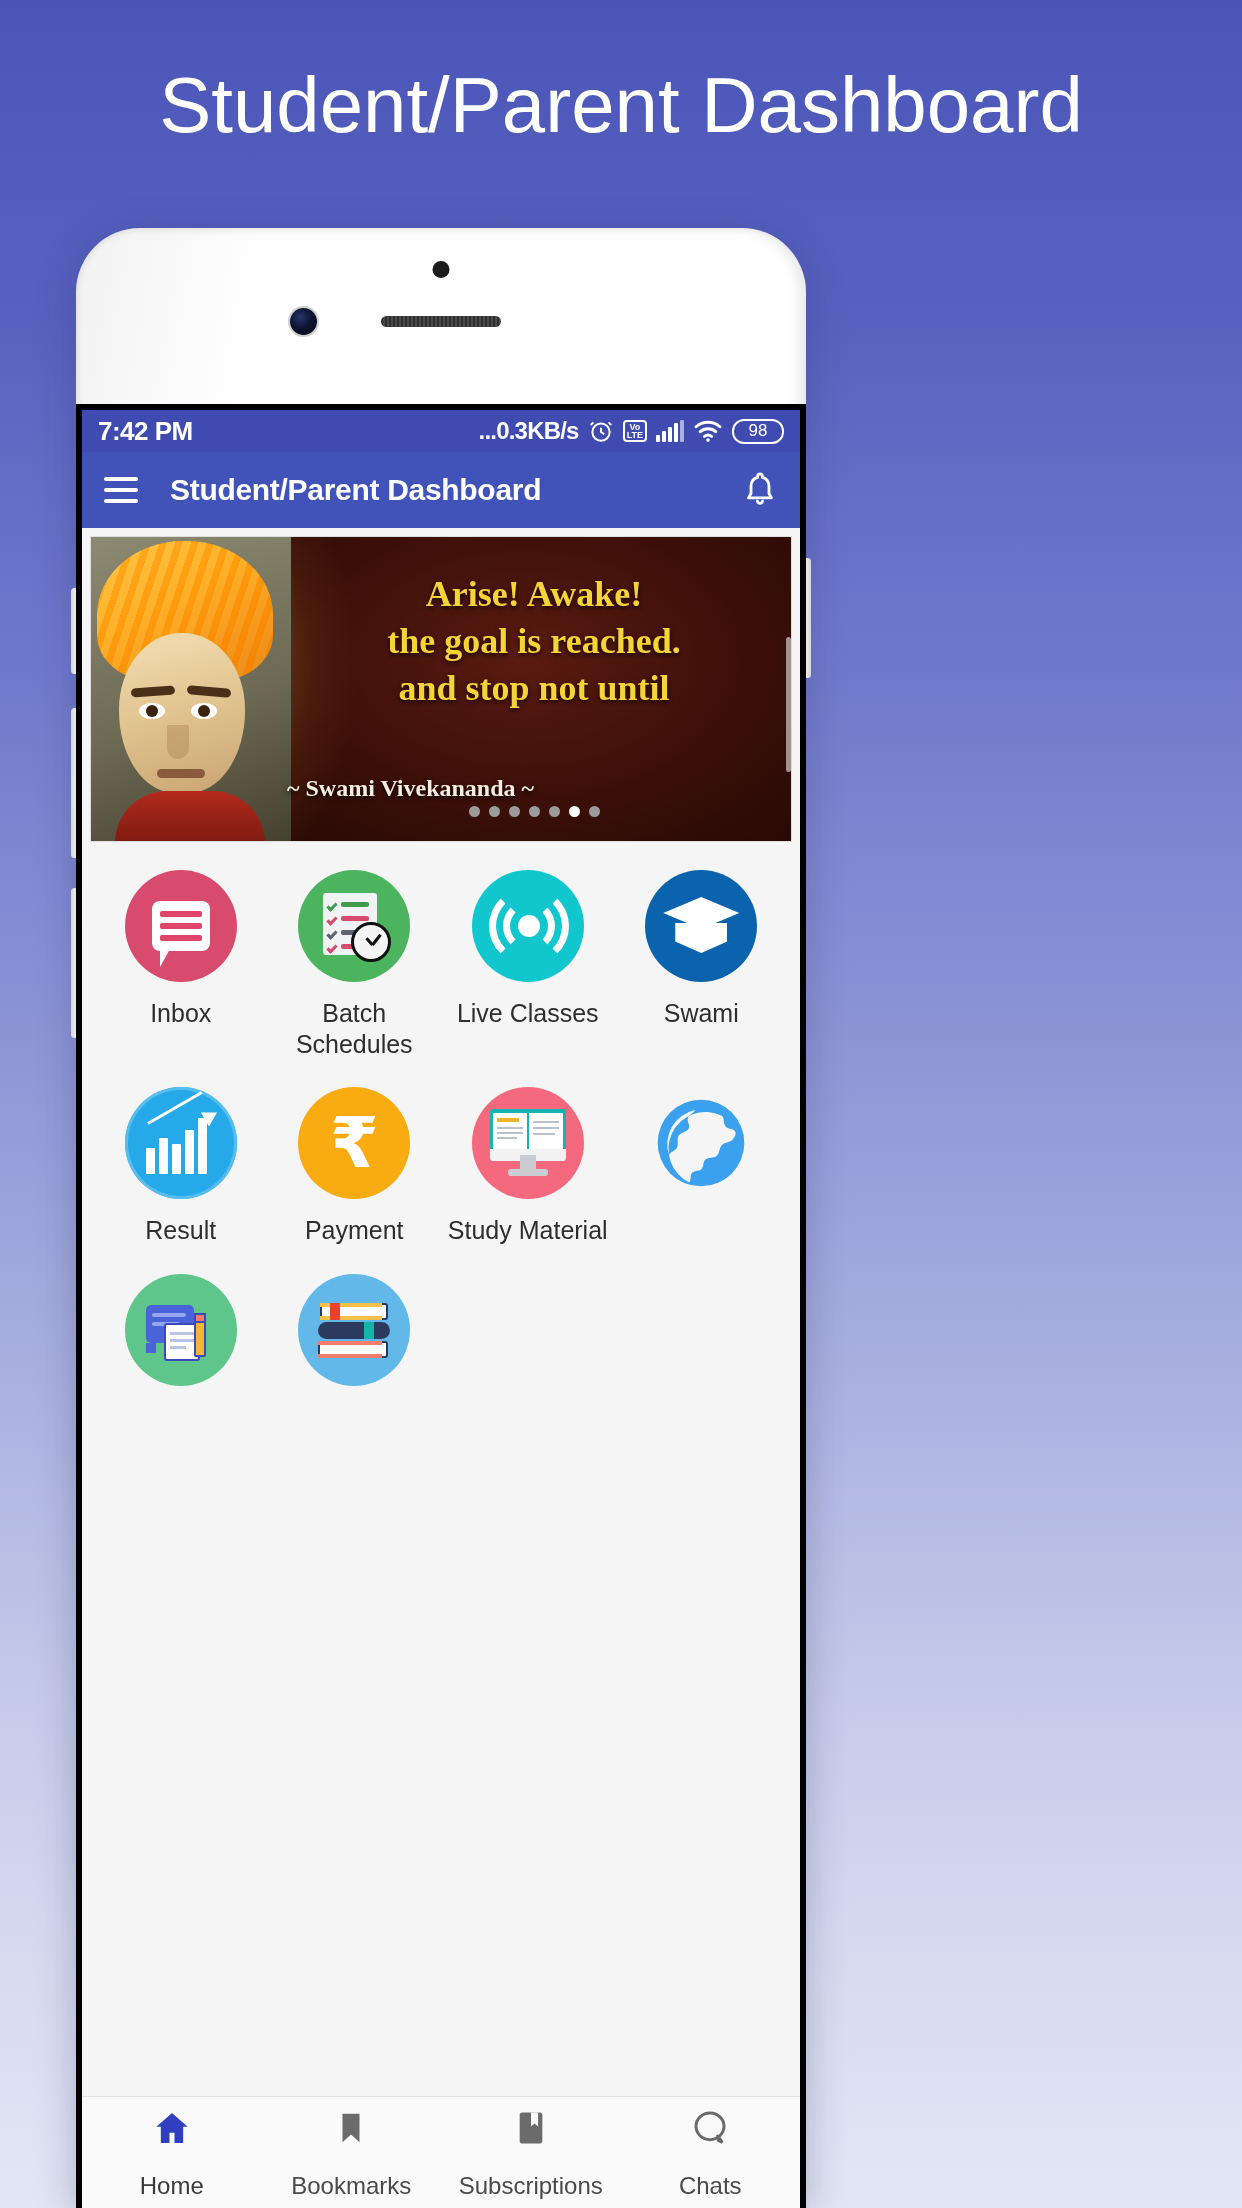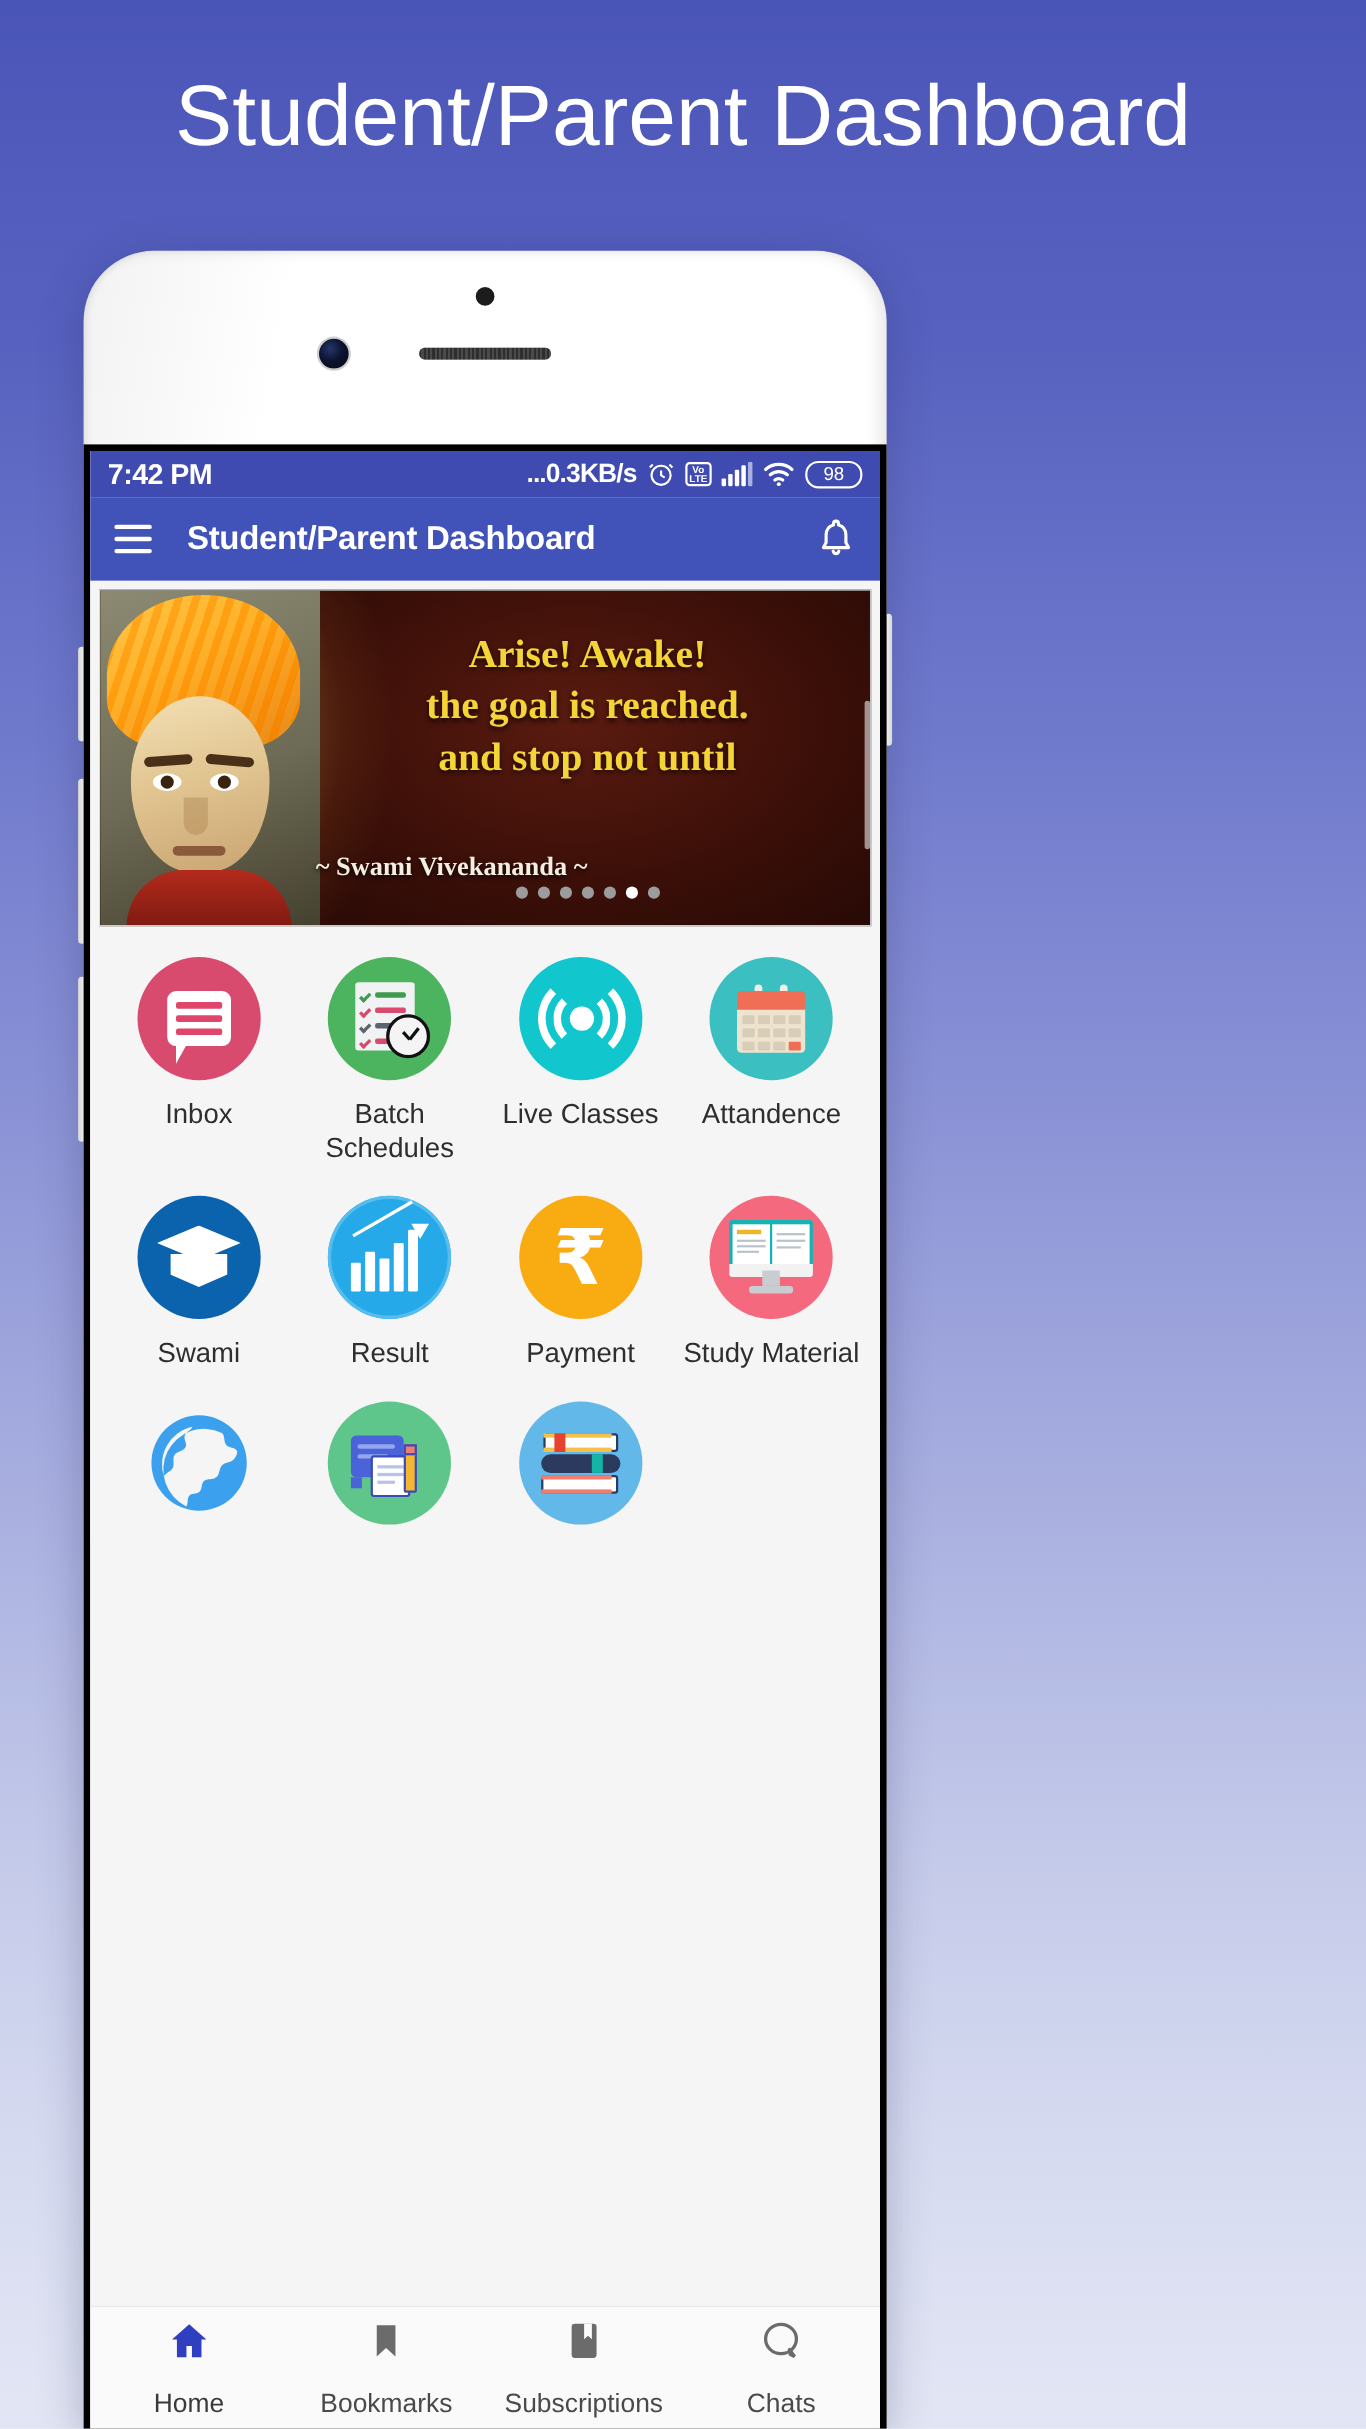"Attandence" div.tile { html: <div> <div> <div> <div></div> <div></div> <div></div> <div></div> <div></div> <div></div> <div></div> <div></div> <div></div> <div></div> <div></div> <div></div> <div></div> <div></div> <div></div> <div></div> </div> </div> <div>Attandence</div> </div> -> none }
